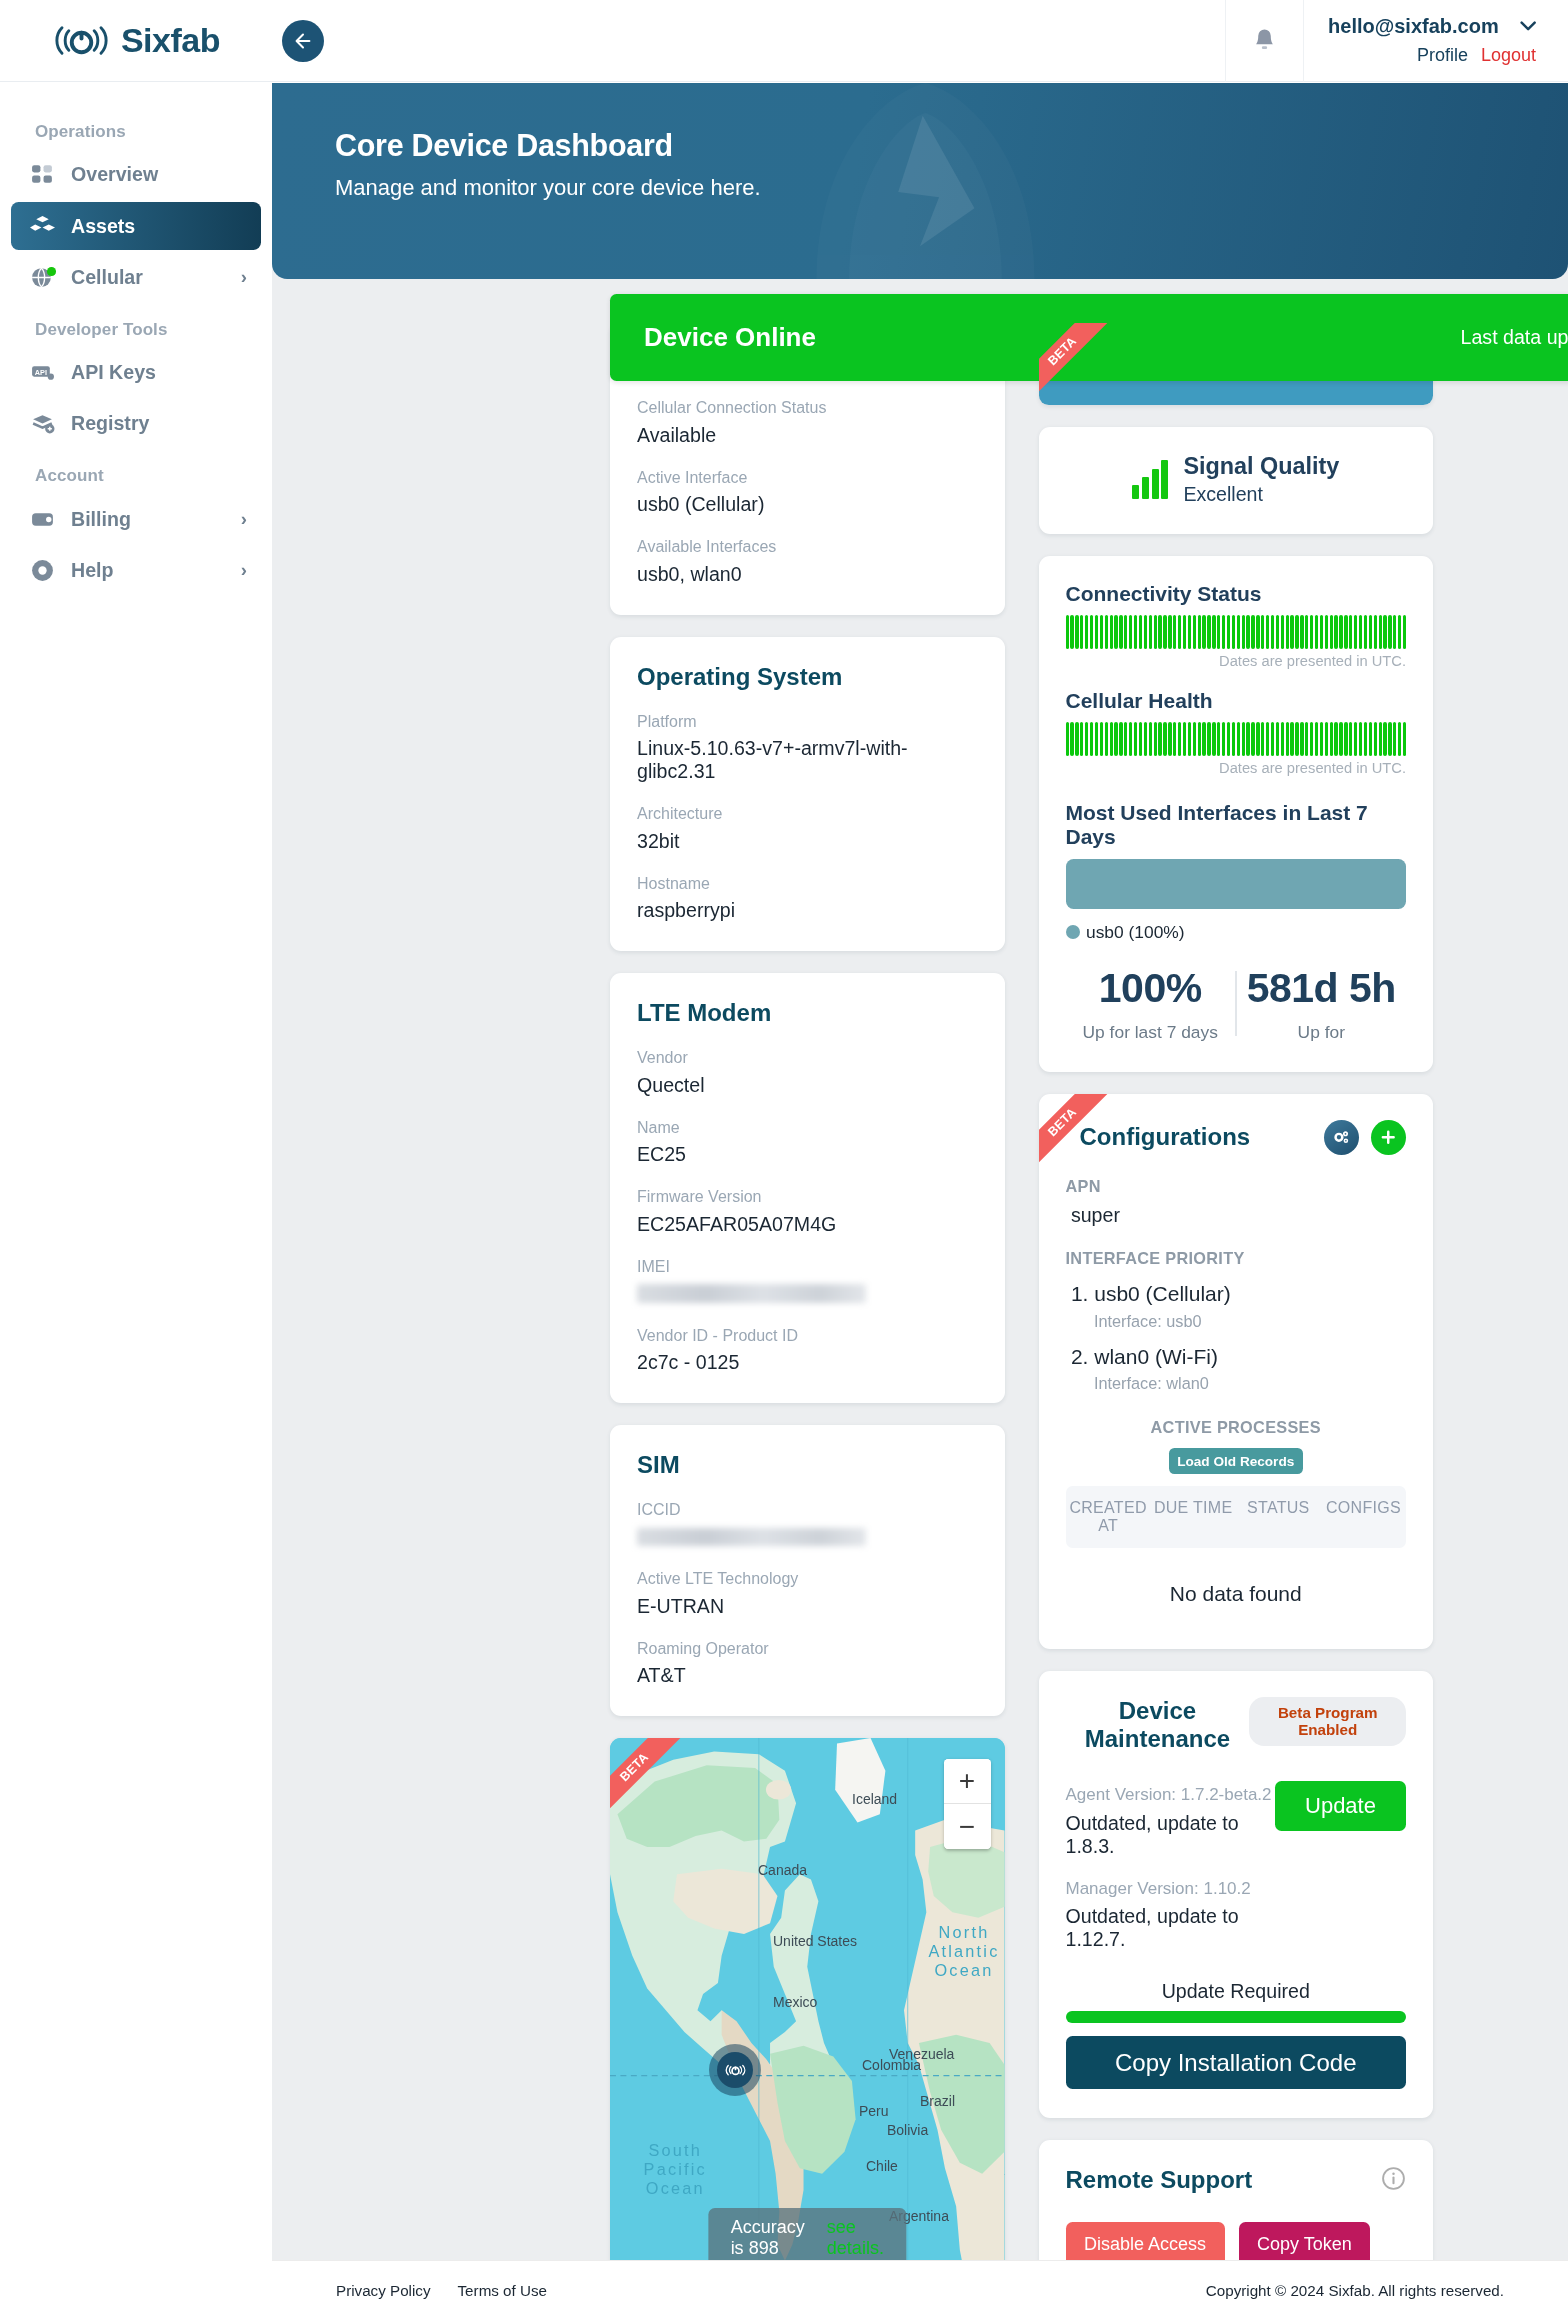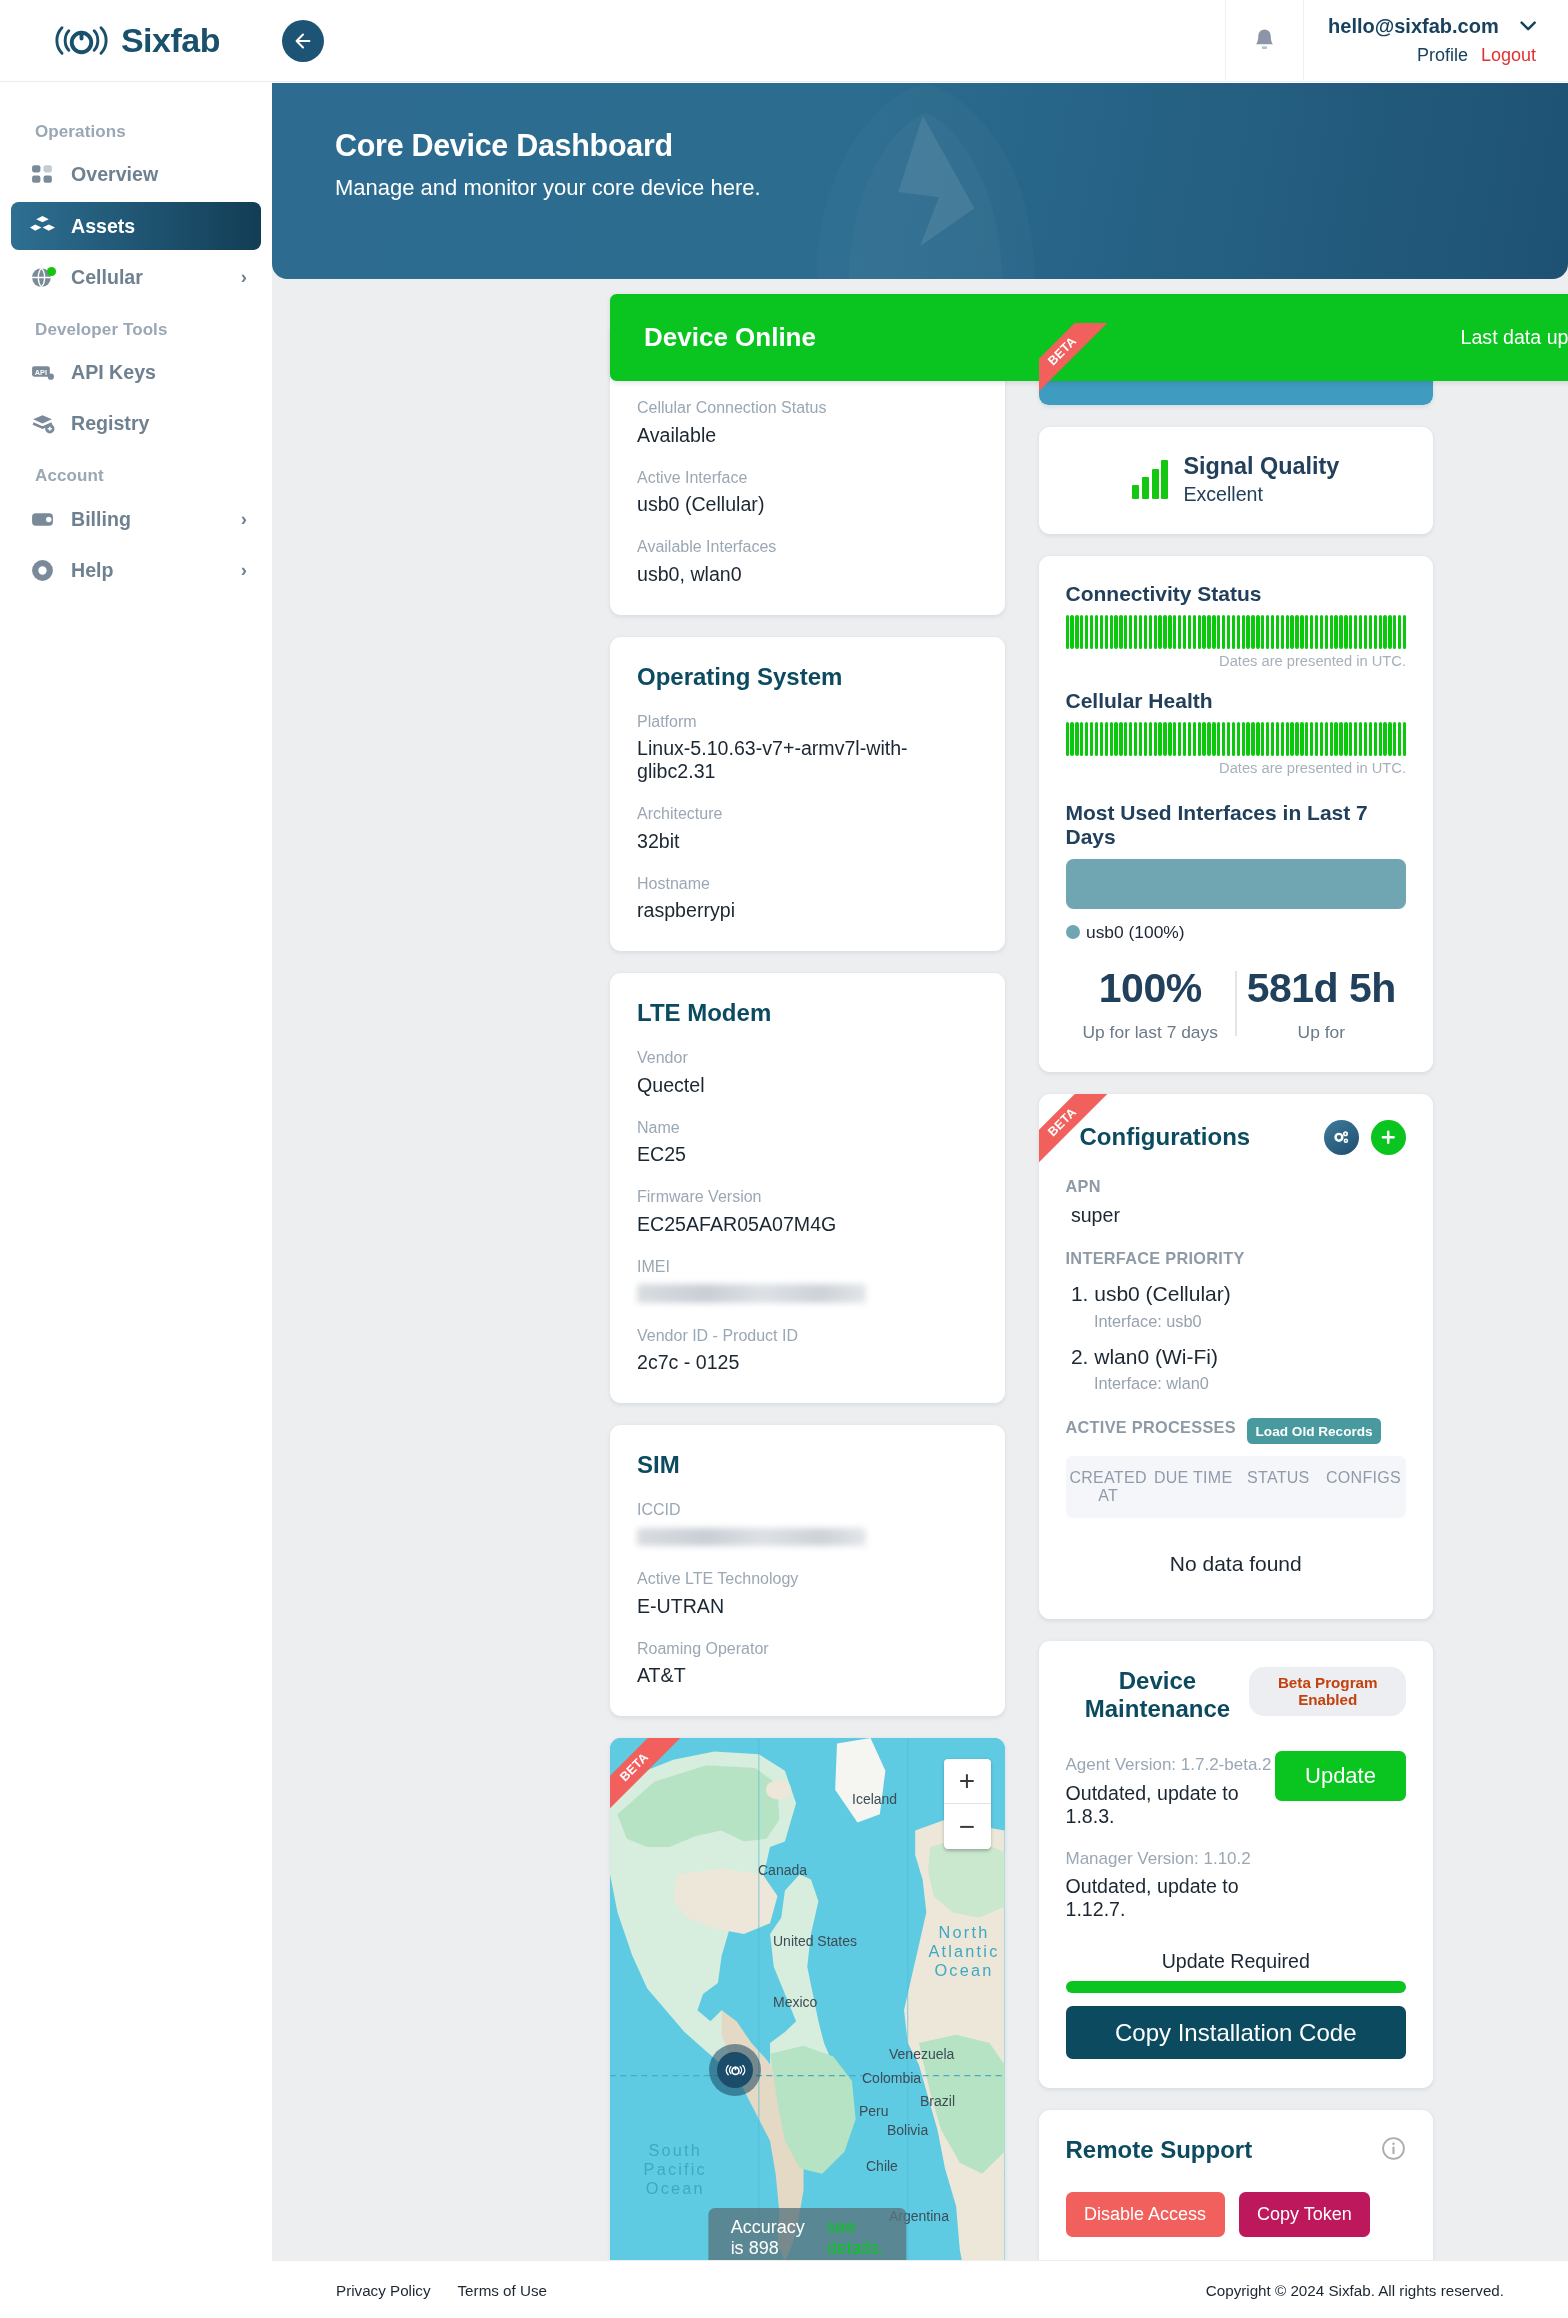"ACTIVE PROCESSES" .proc-head { align-items: none -> center; flex-direction: none -> column }
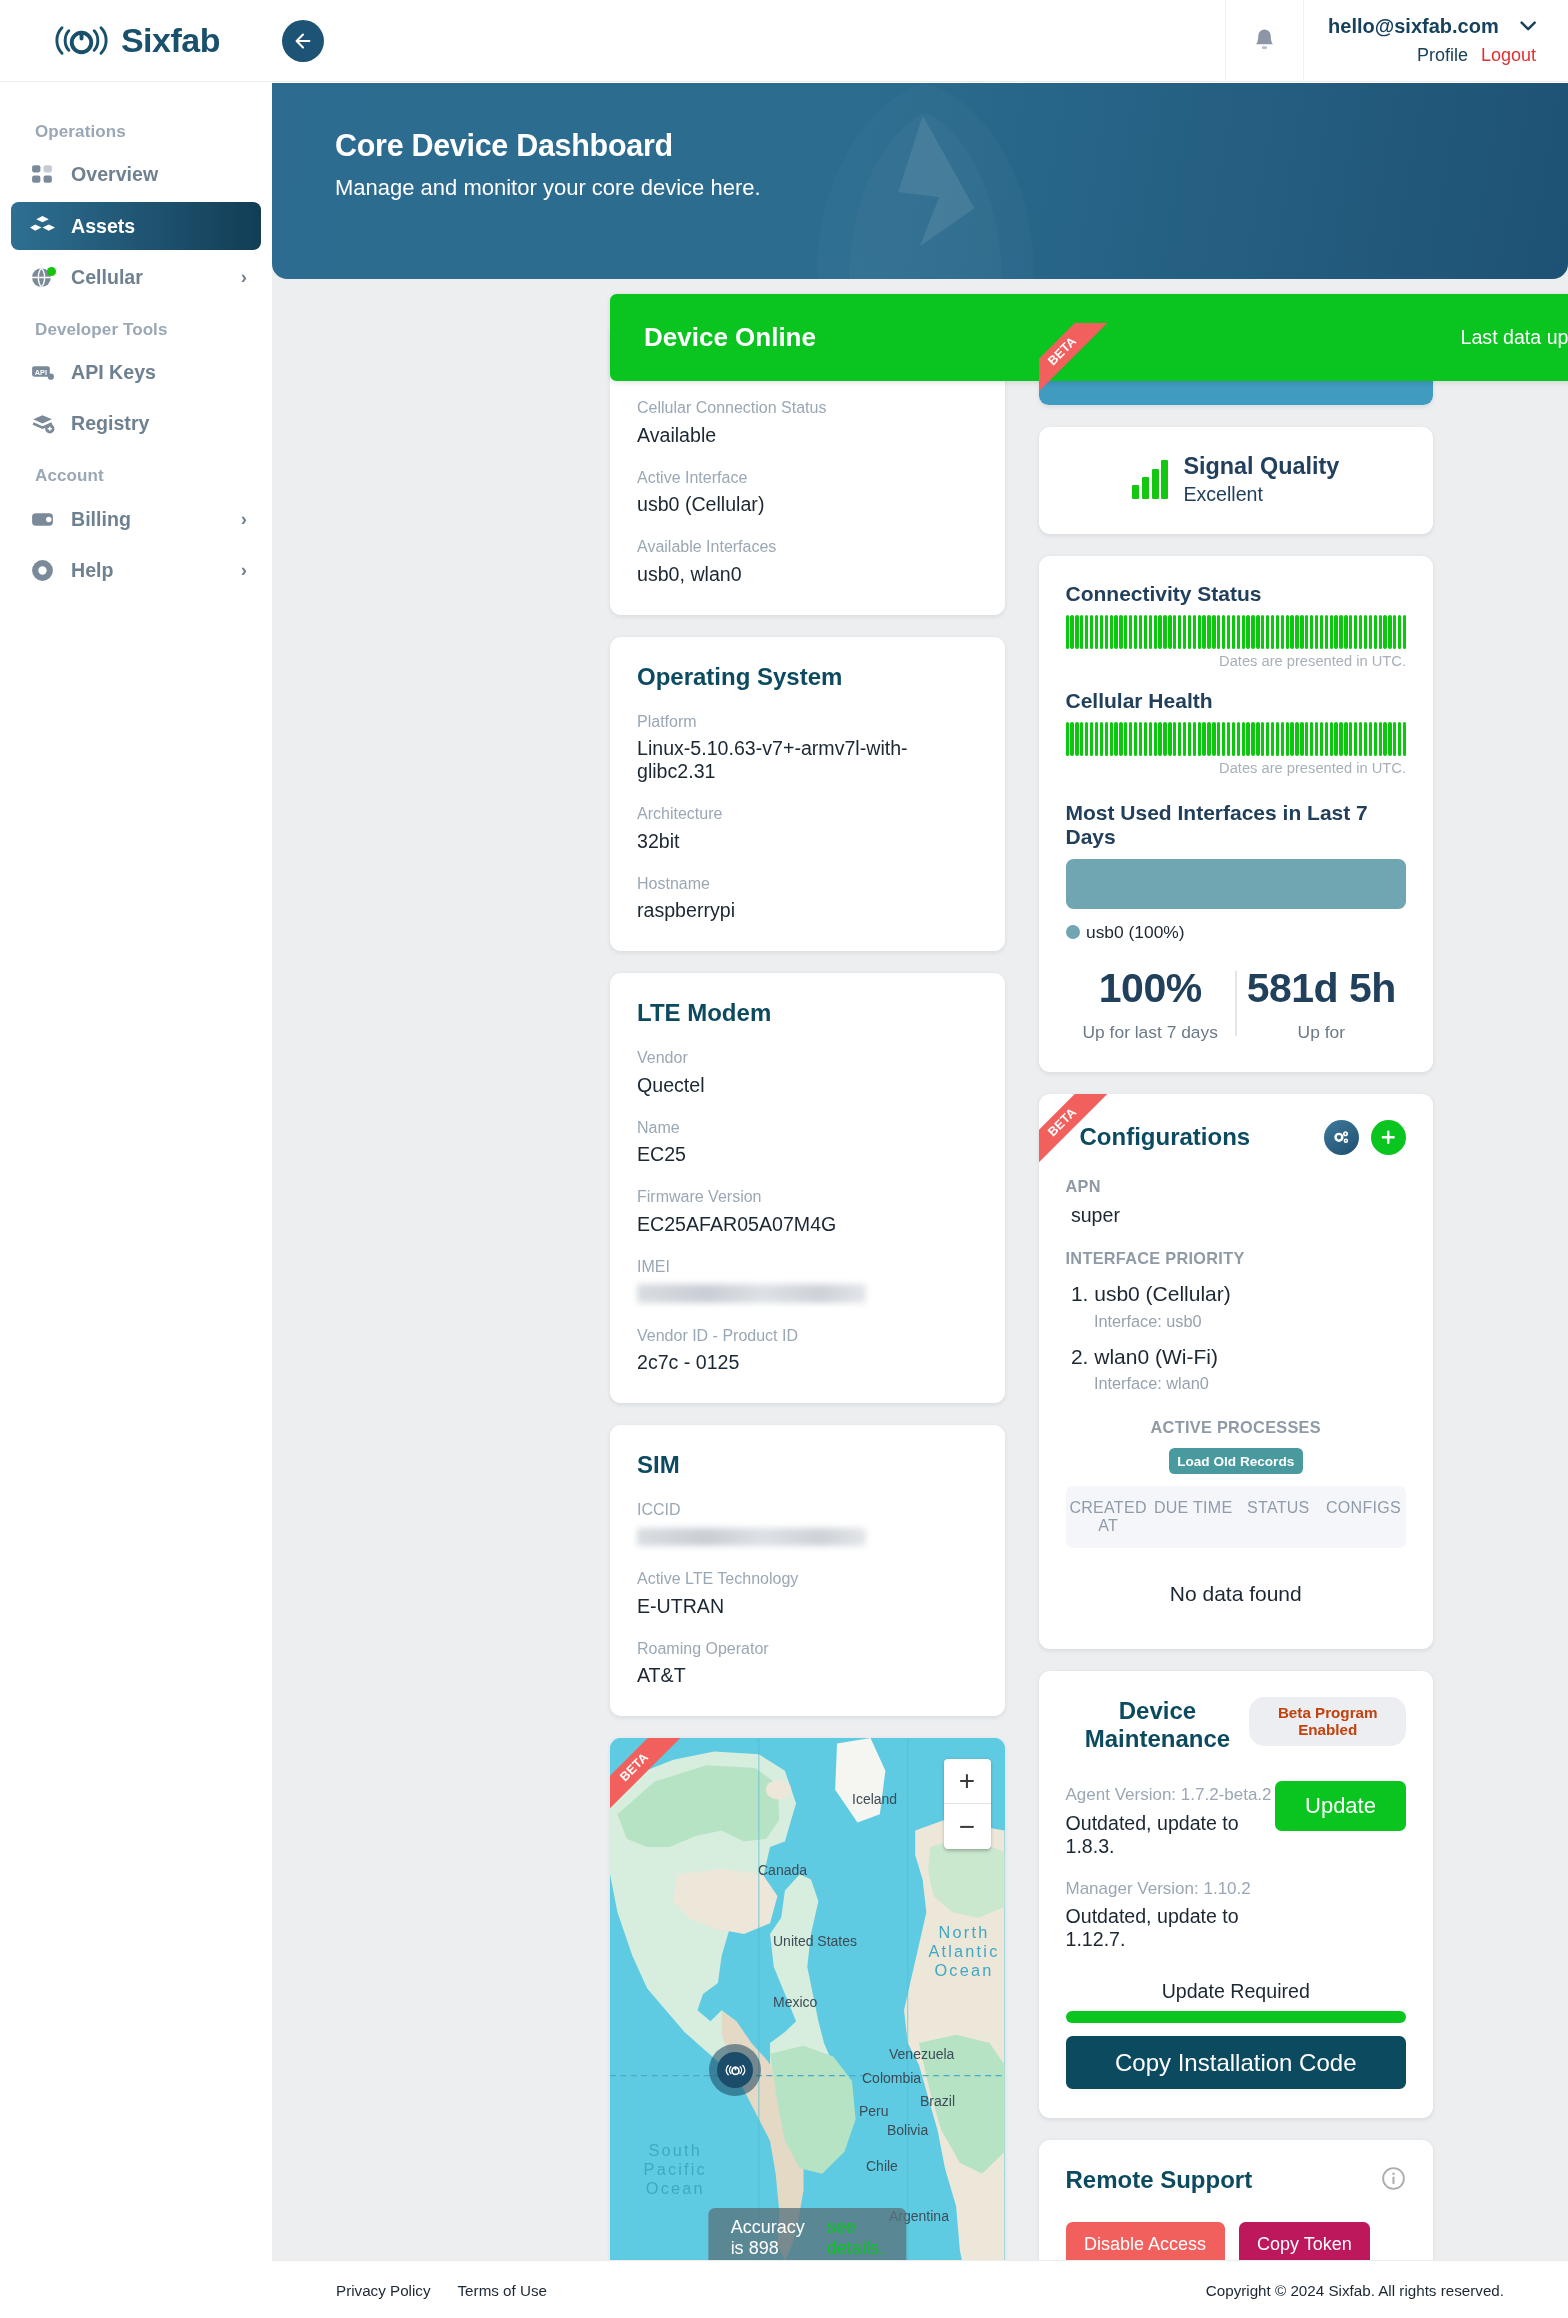"Colombia" div.map-label { top: 332px -> 319px }
